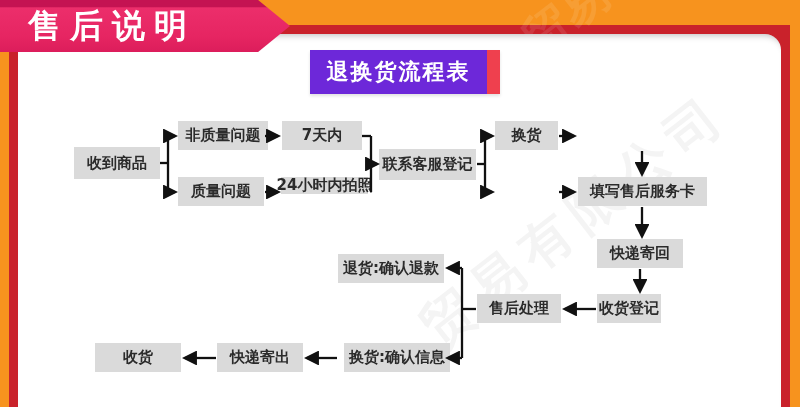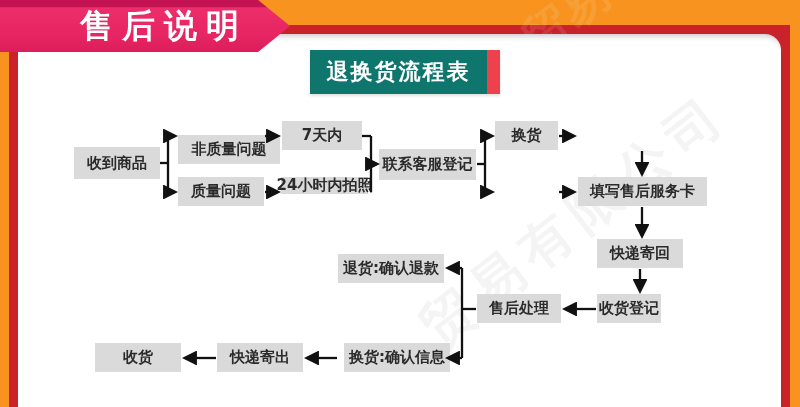"售后说明" .banner-title { padding-left: 80px -> 28px }
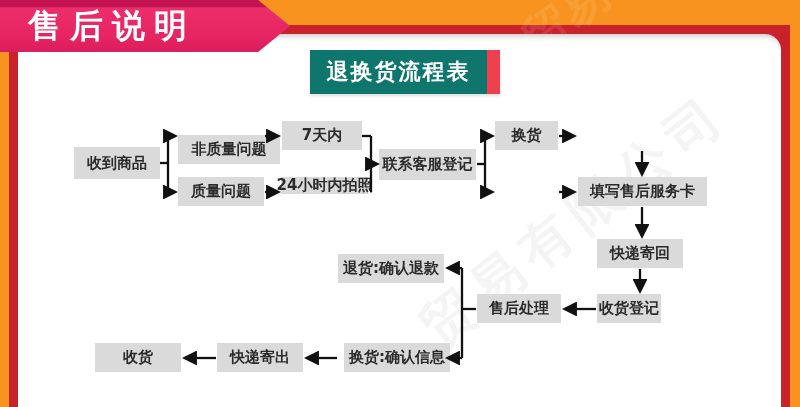"退换货流程表" .chart-title { background: #0f766e -> #6d28d9 }
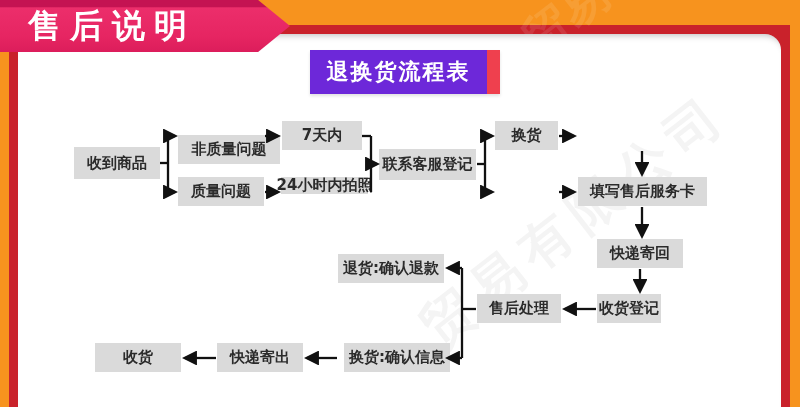"非质量问题" div.node { top: 135px -> 121px; width: 102px -> 90px }
